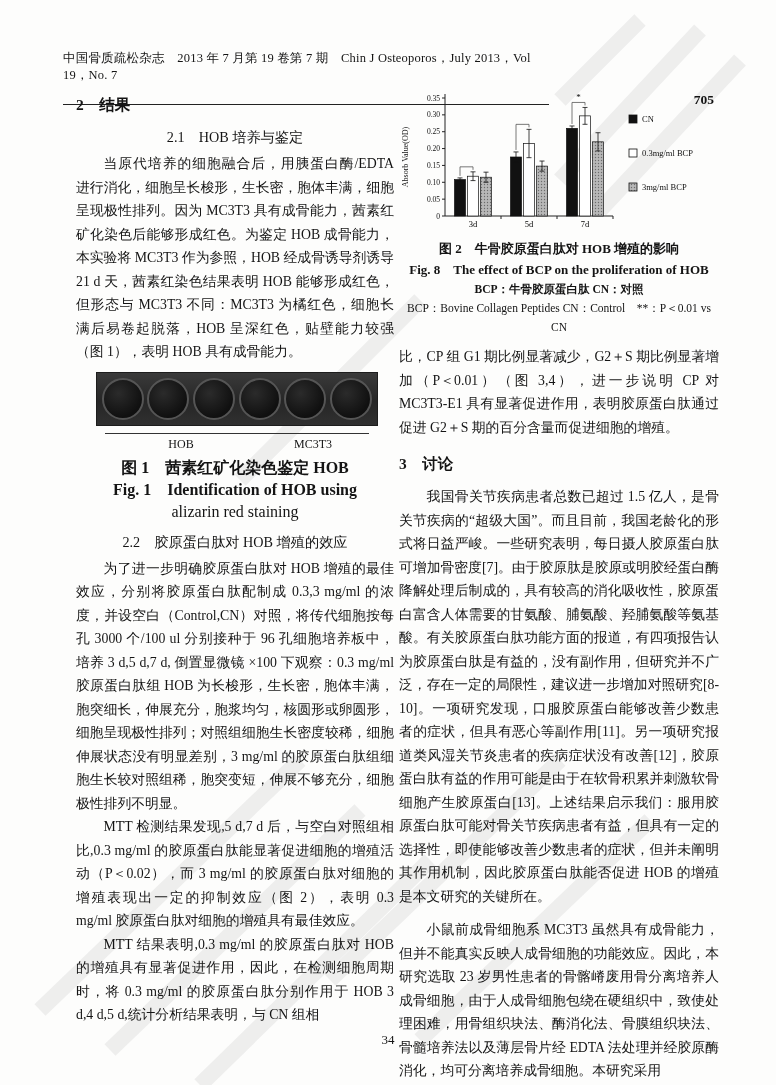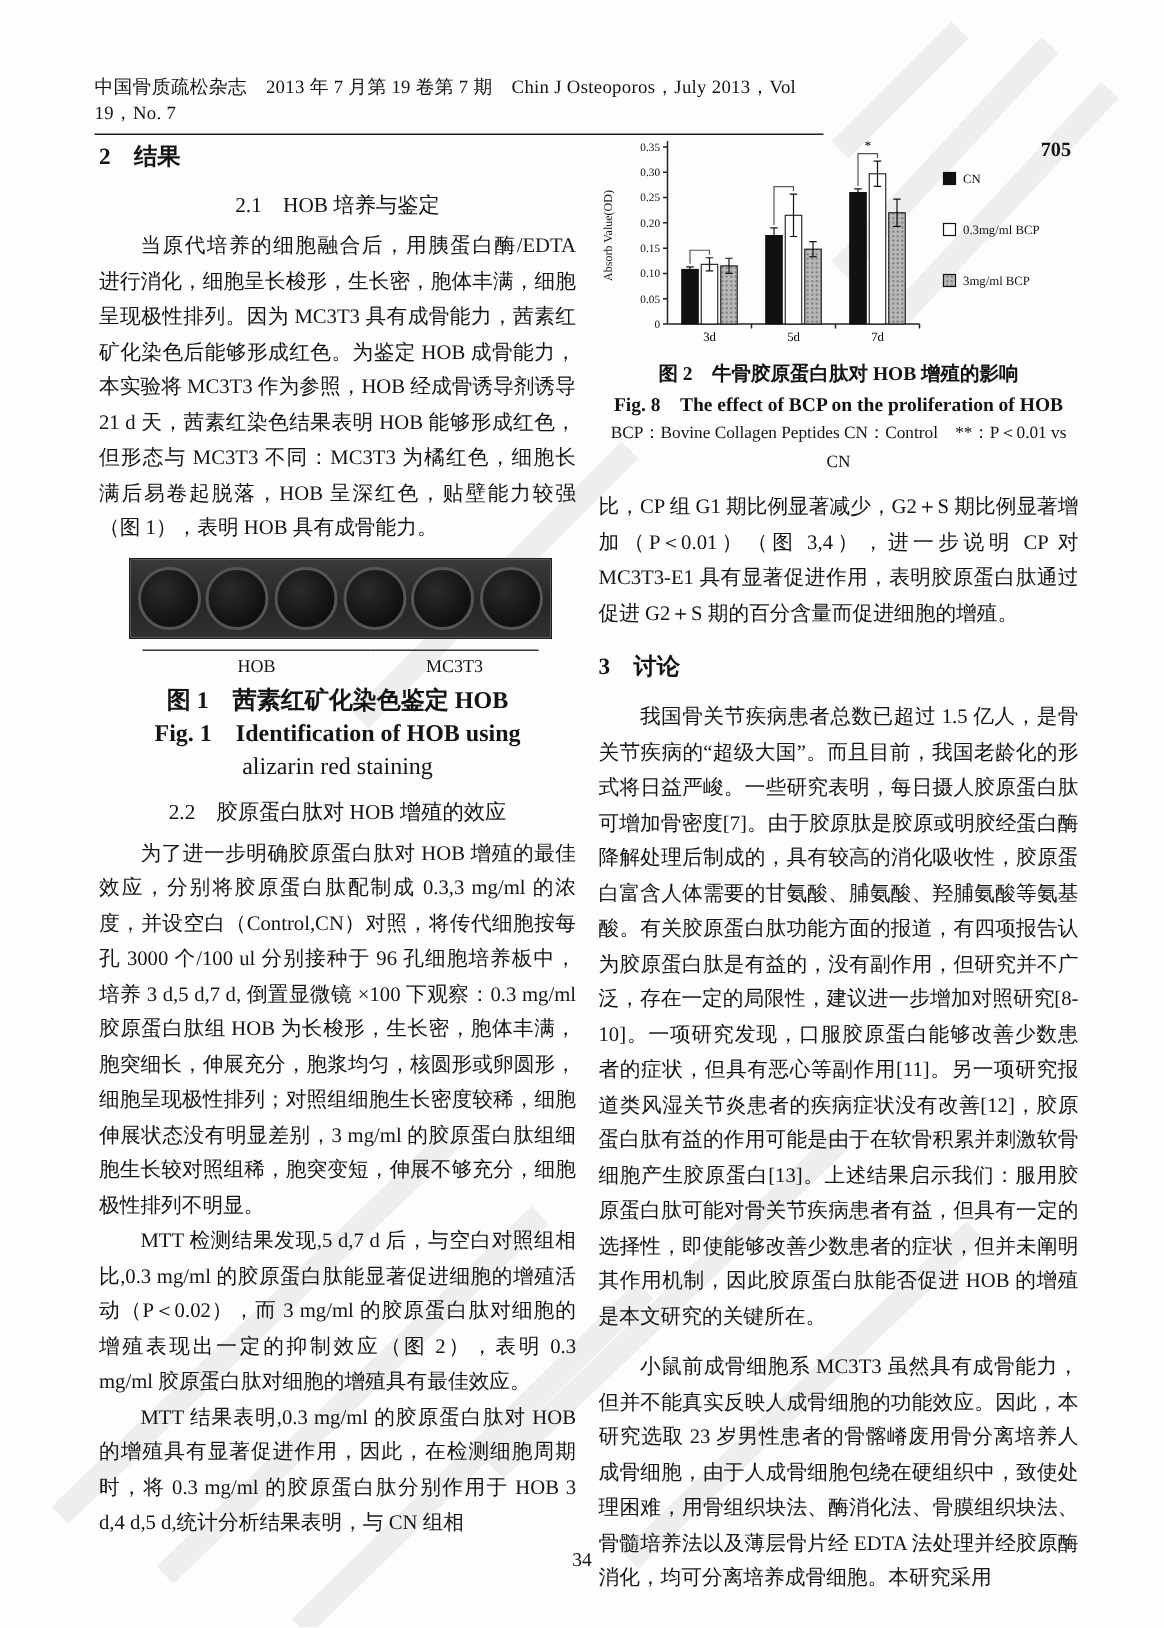"中国骨质疏松杂志 2013 年 7 月第" .header-left { padding-bottom: 5px -> 20px }
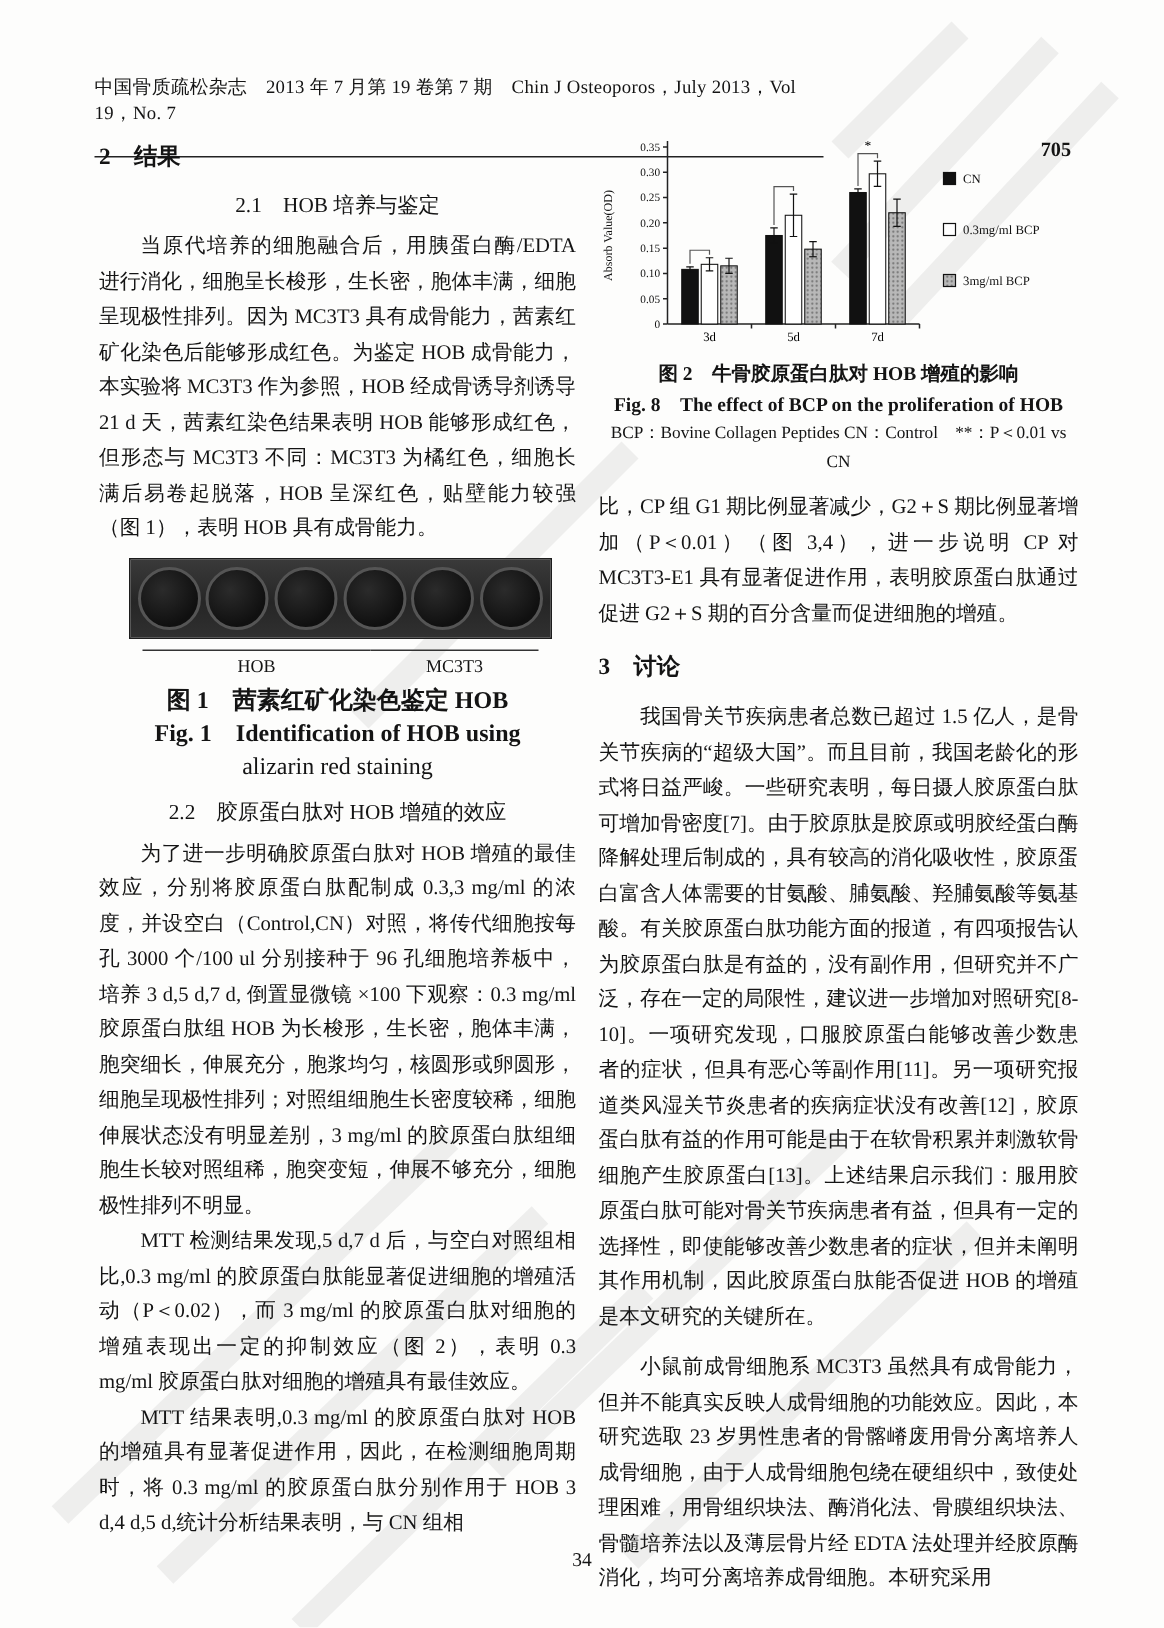"2 结果" .col-left { left: 66px -> 76px }
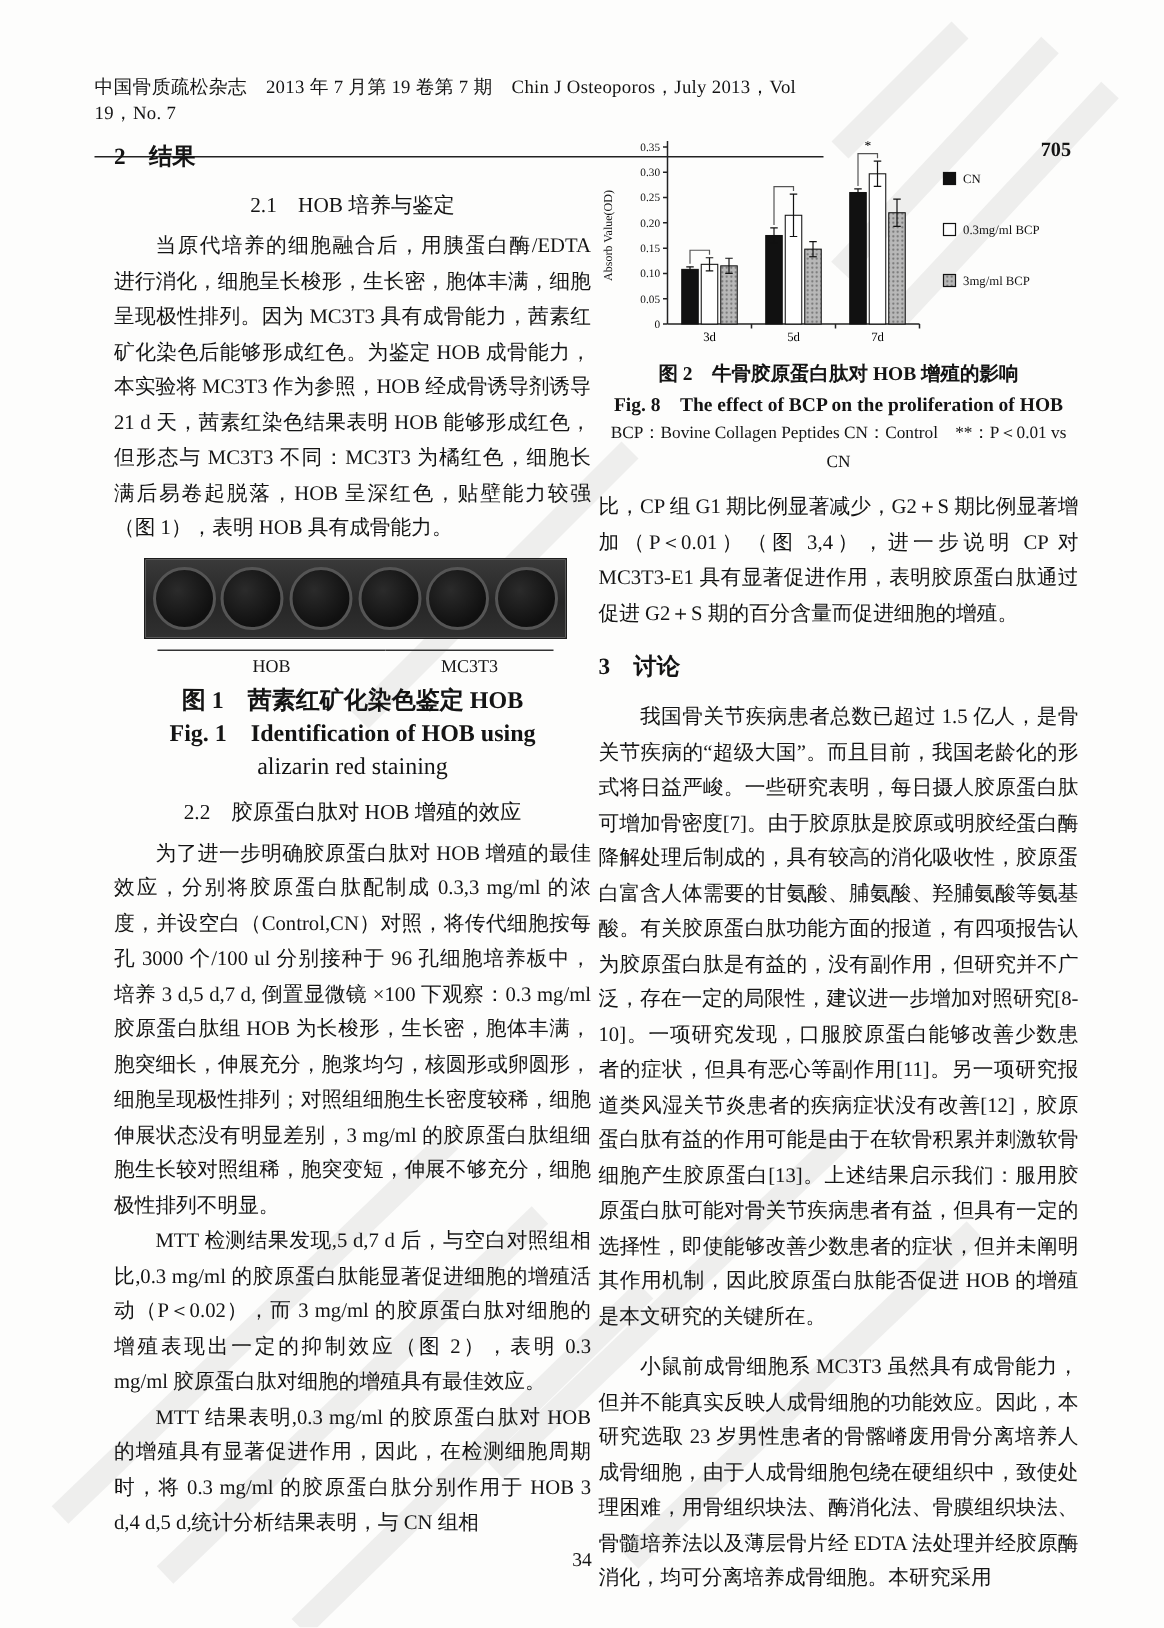"BCP：牛骨胶原蛋白肽 CN：对照" div.note { html: none -> <div>BCP：牛骨胶原蛋白肽 CN：对照</div> }
